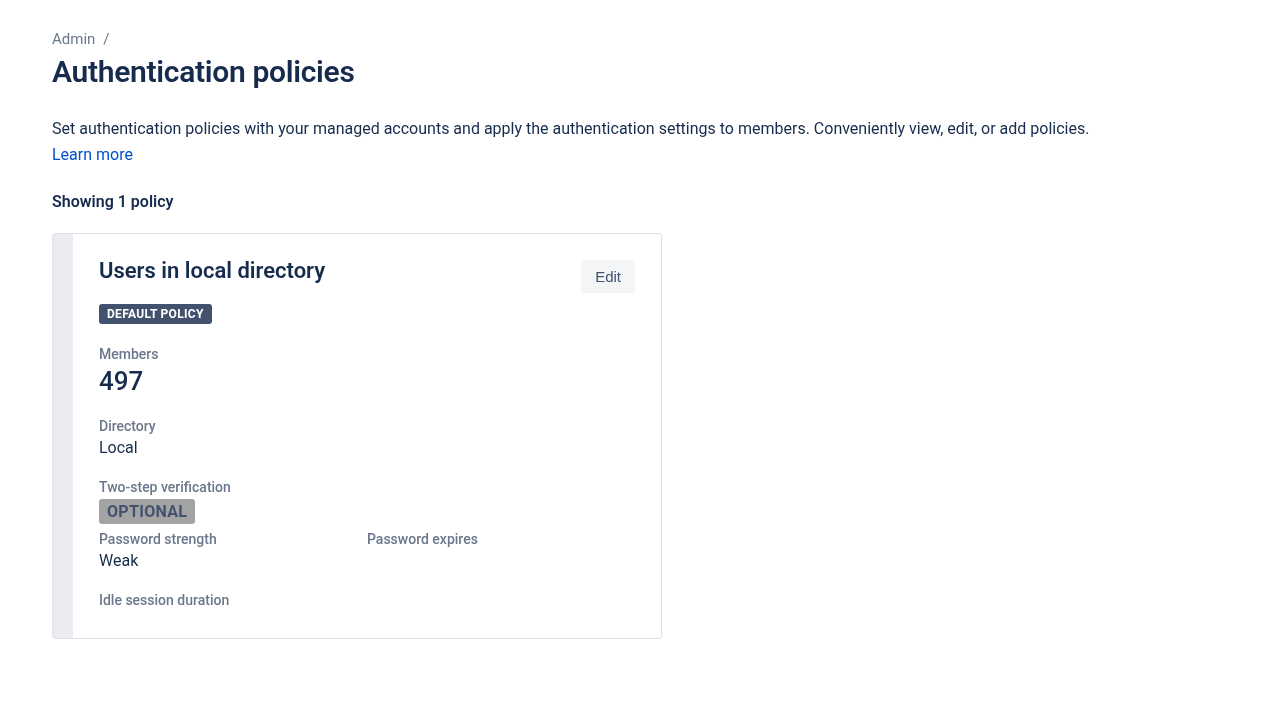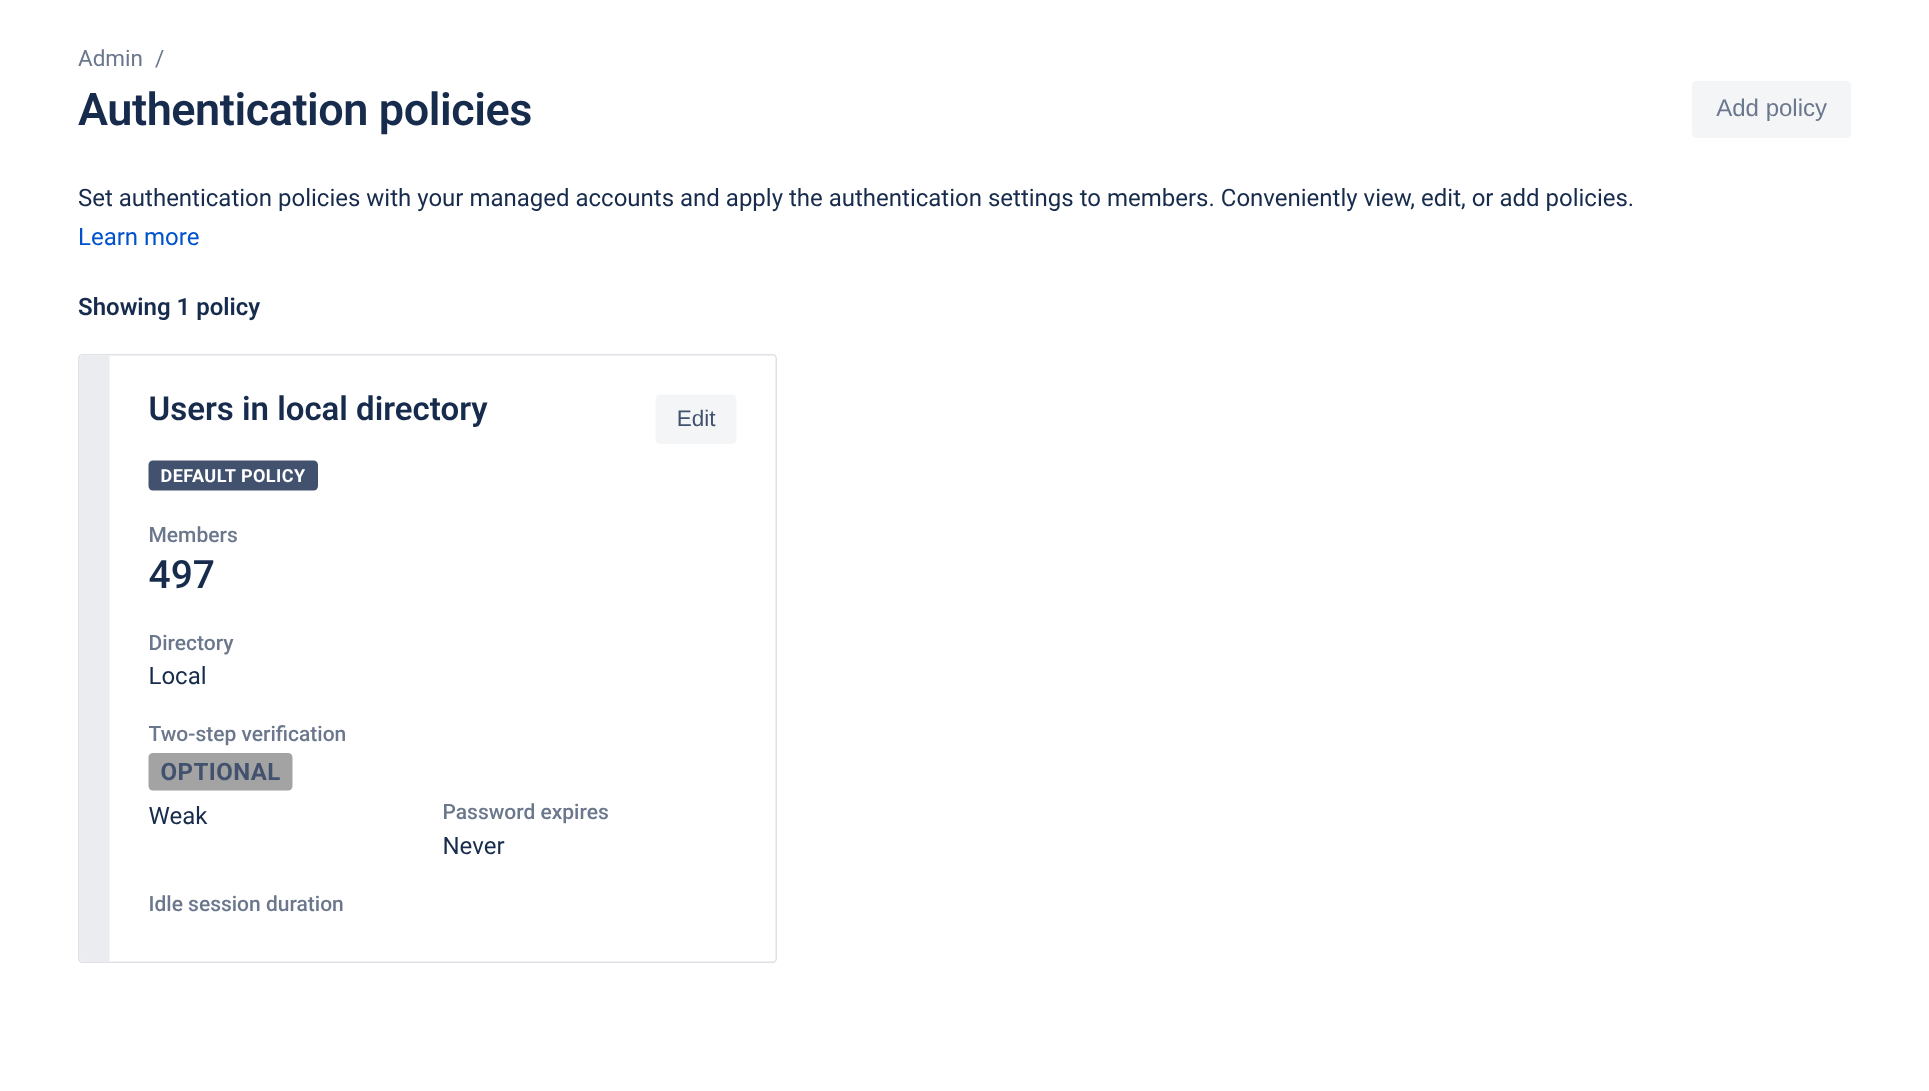"Add policy" button.add-policy-btn { html: <button>Add policy</button> -> none }
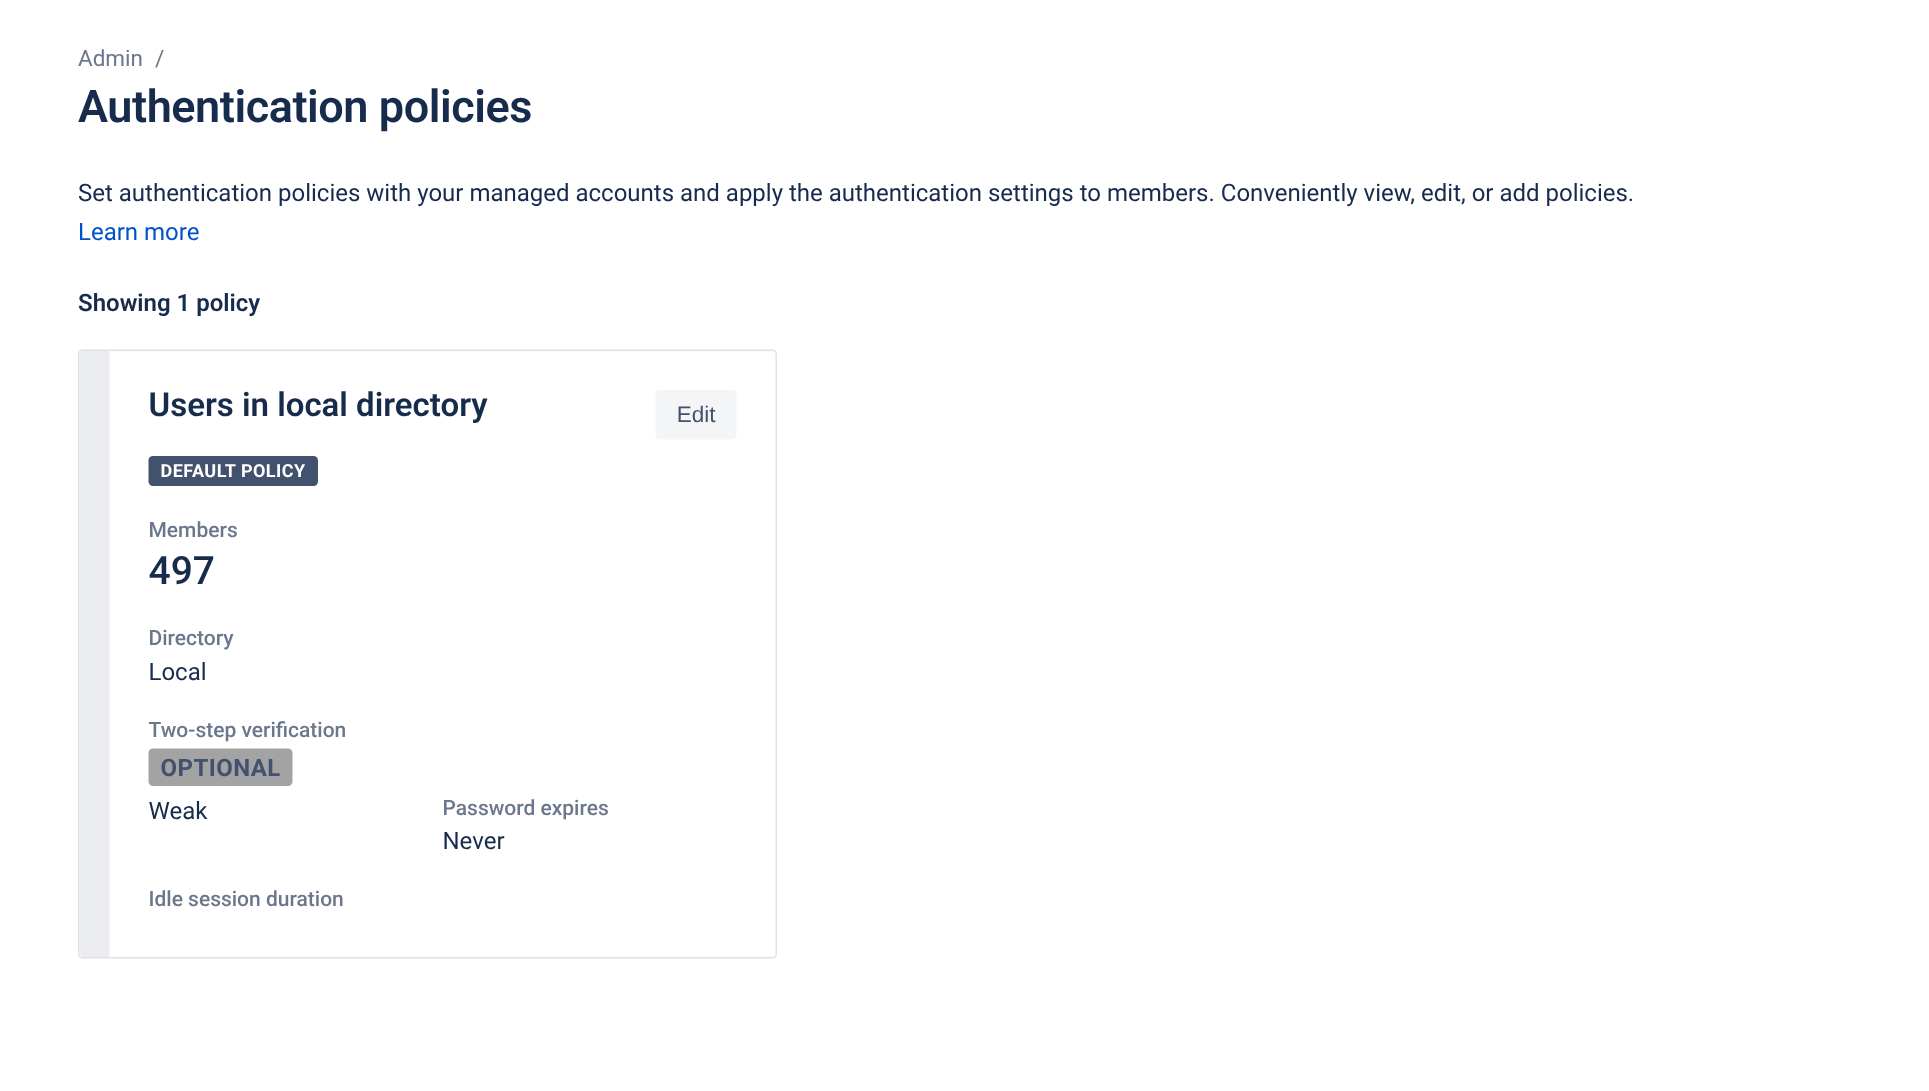"Users in local directory" .policy-card-wrapper { width: 466px -> 610px }
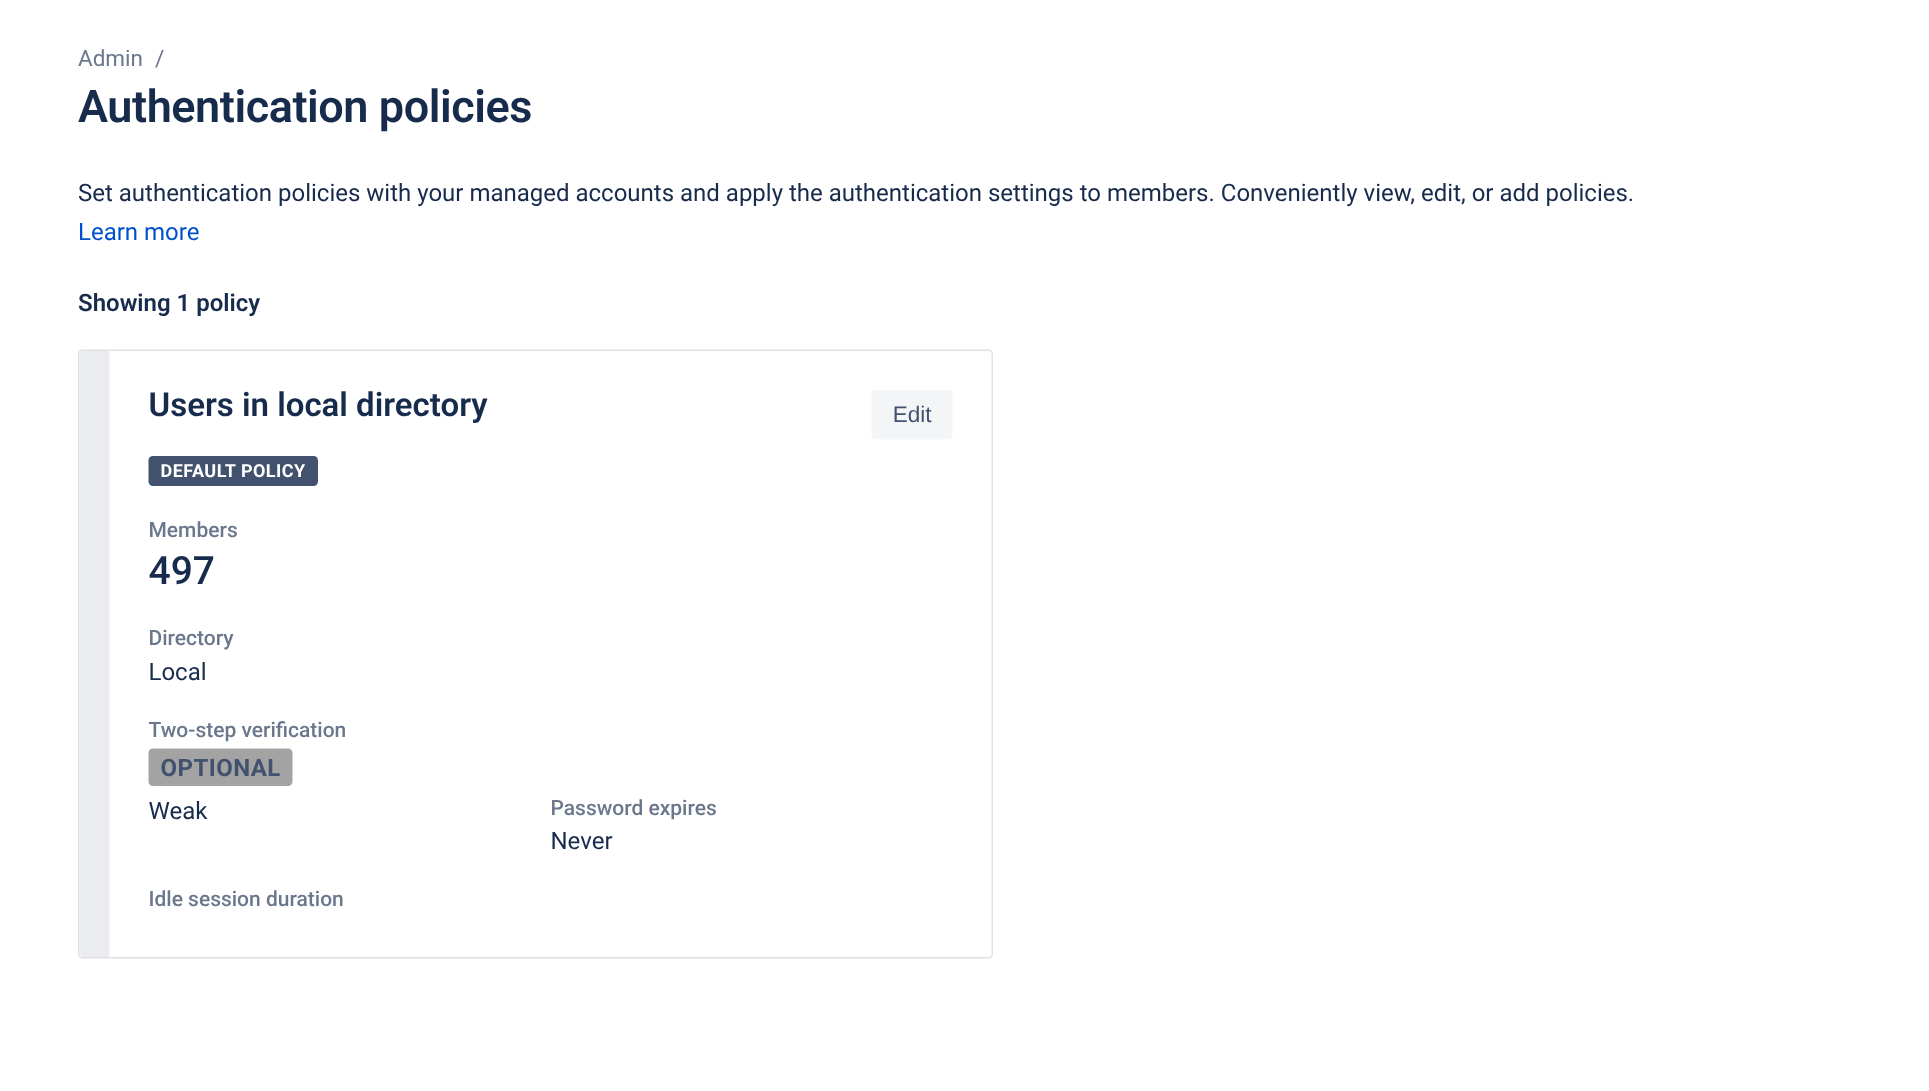"Password strength" div.field-label { html: none -> <div>Password strength</div> }
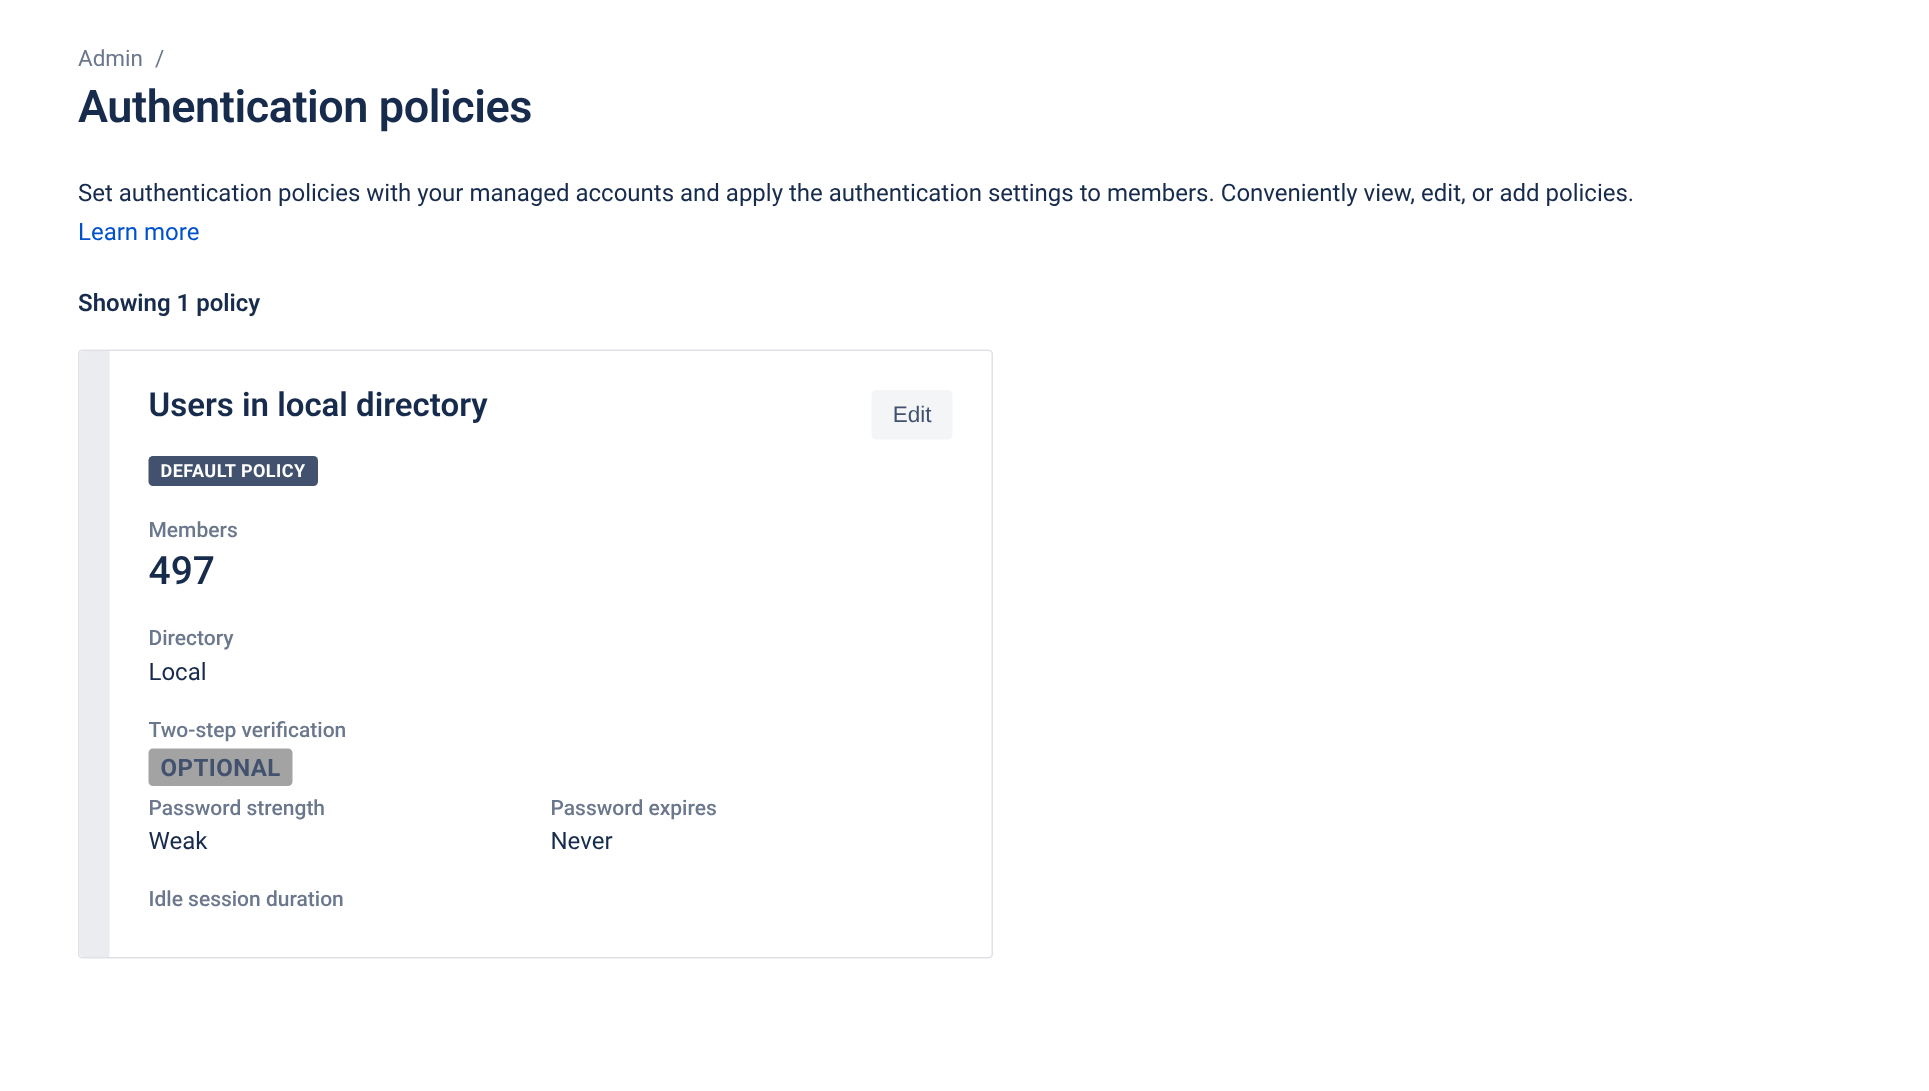"Never" div.field-value { html: <div>Never</div> -> none }
